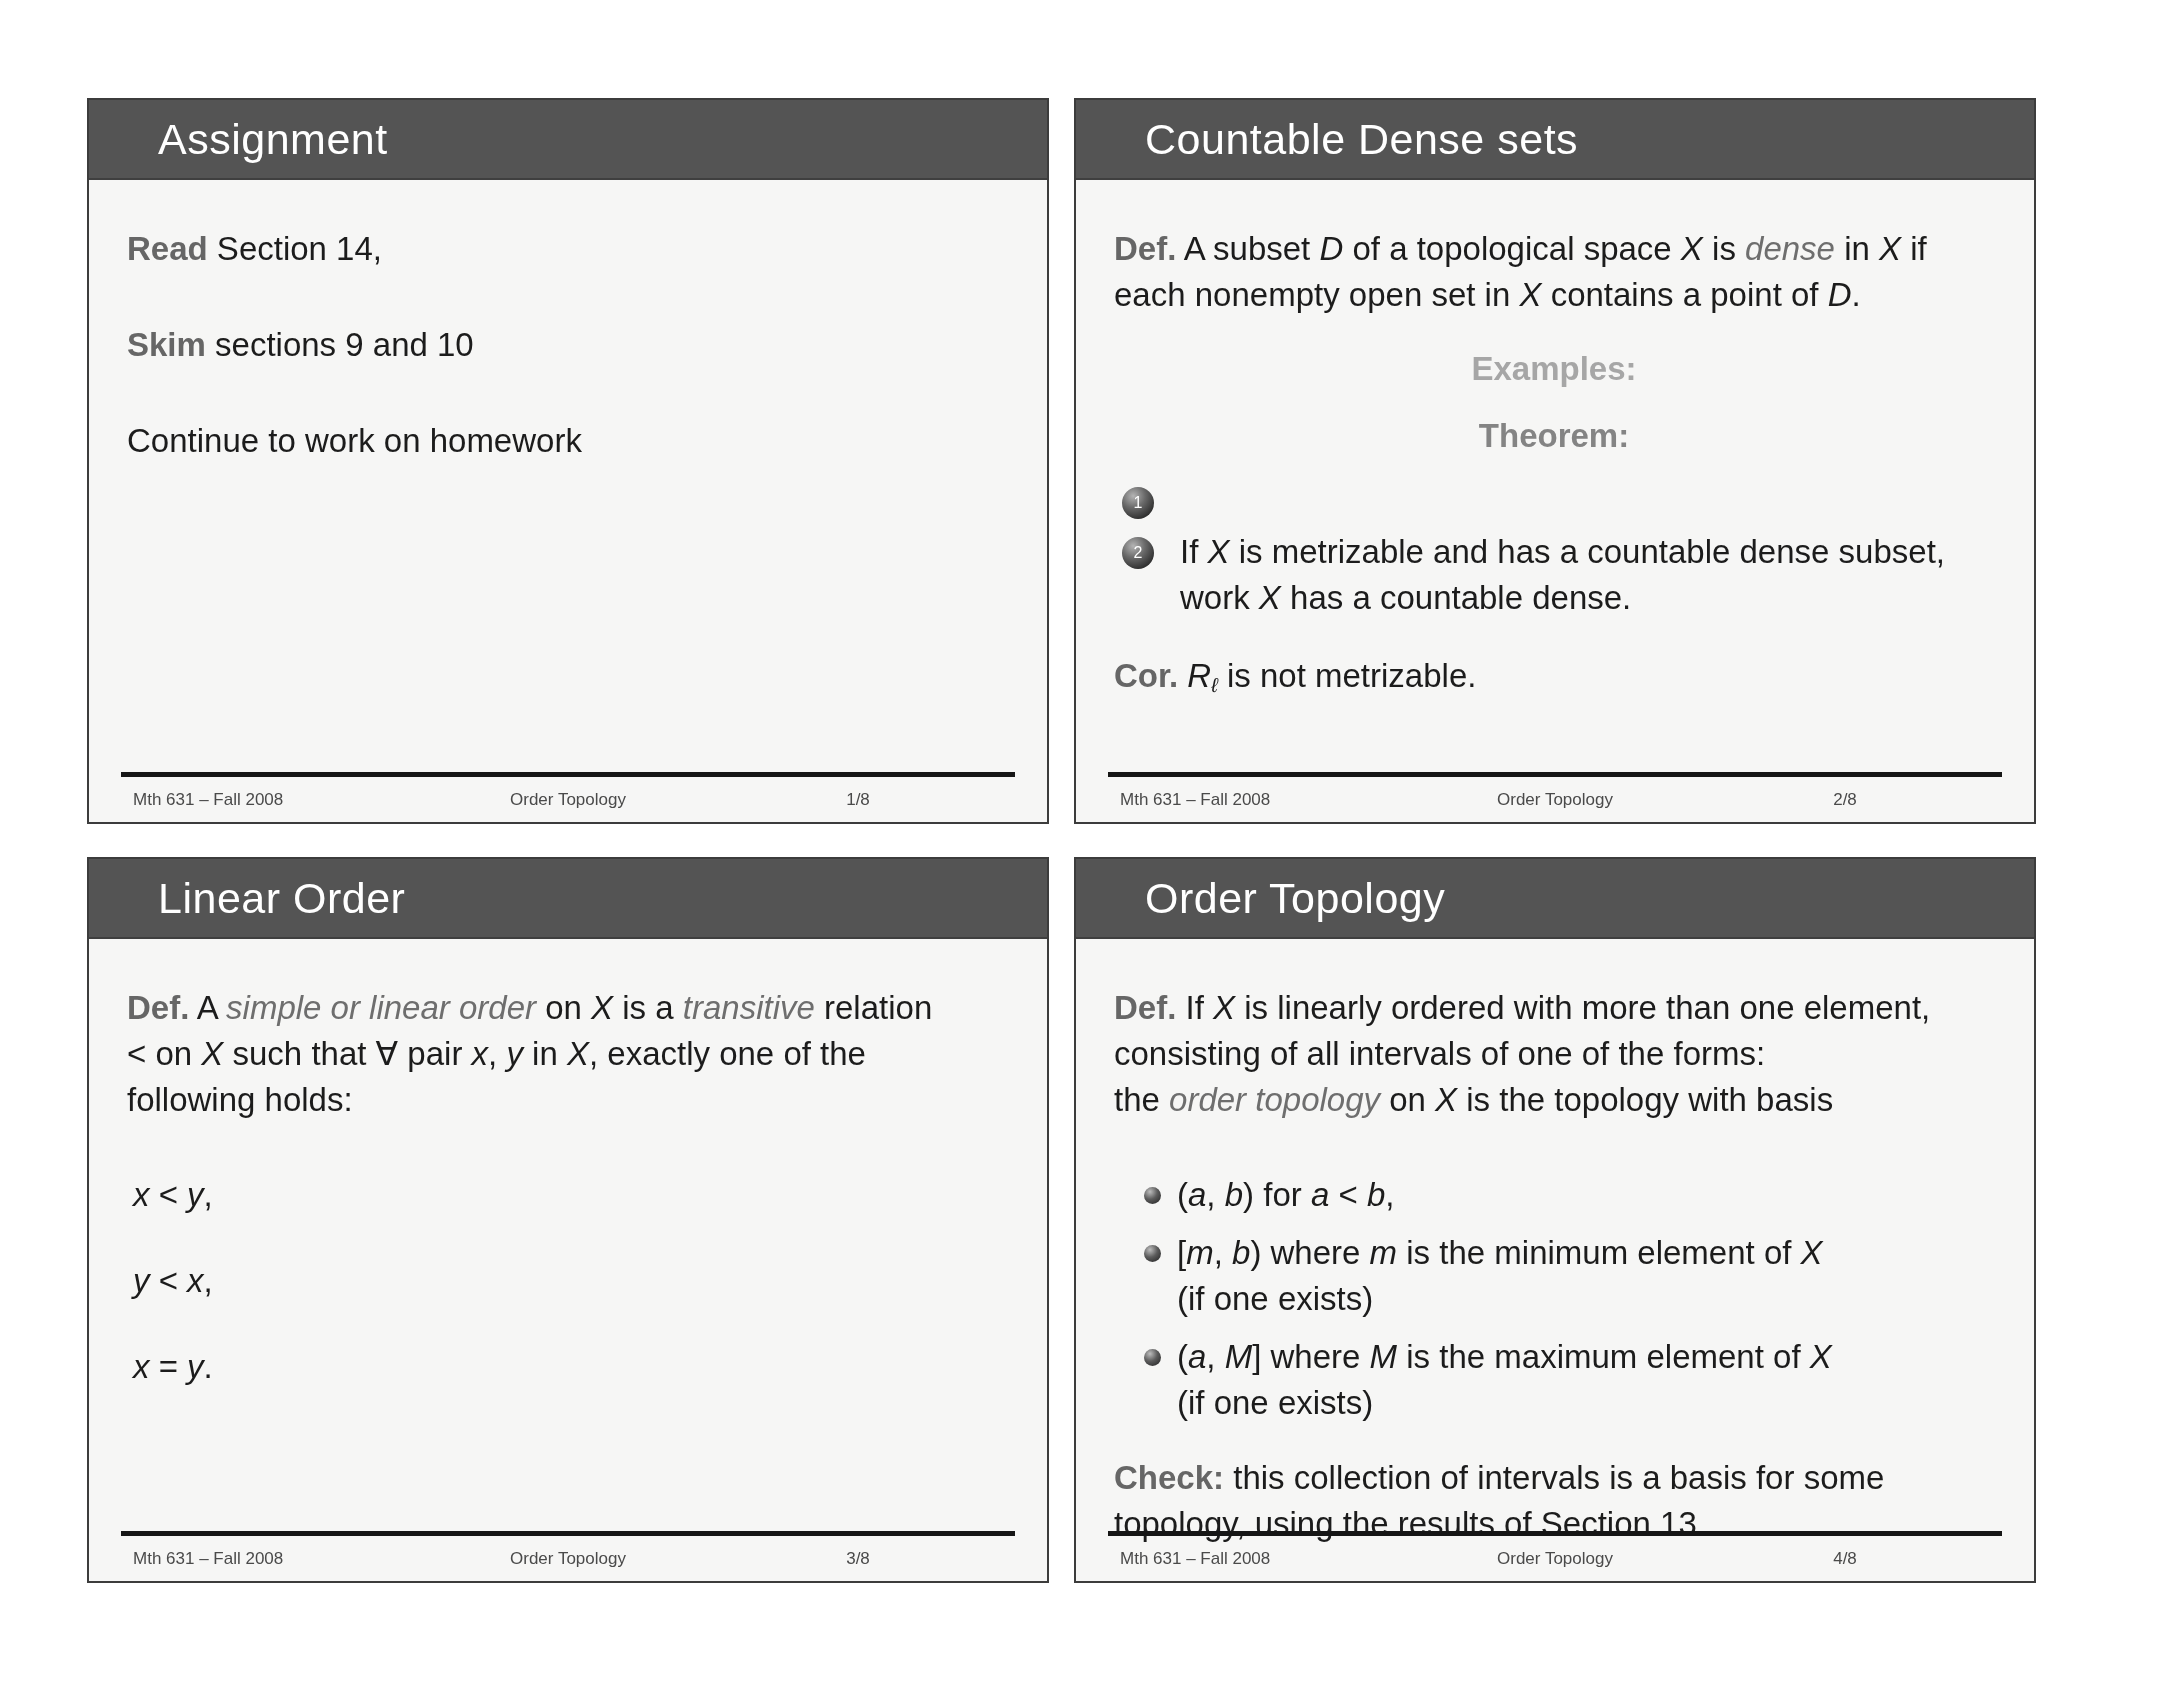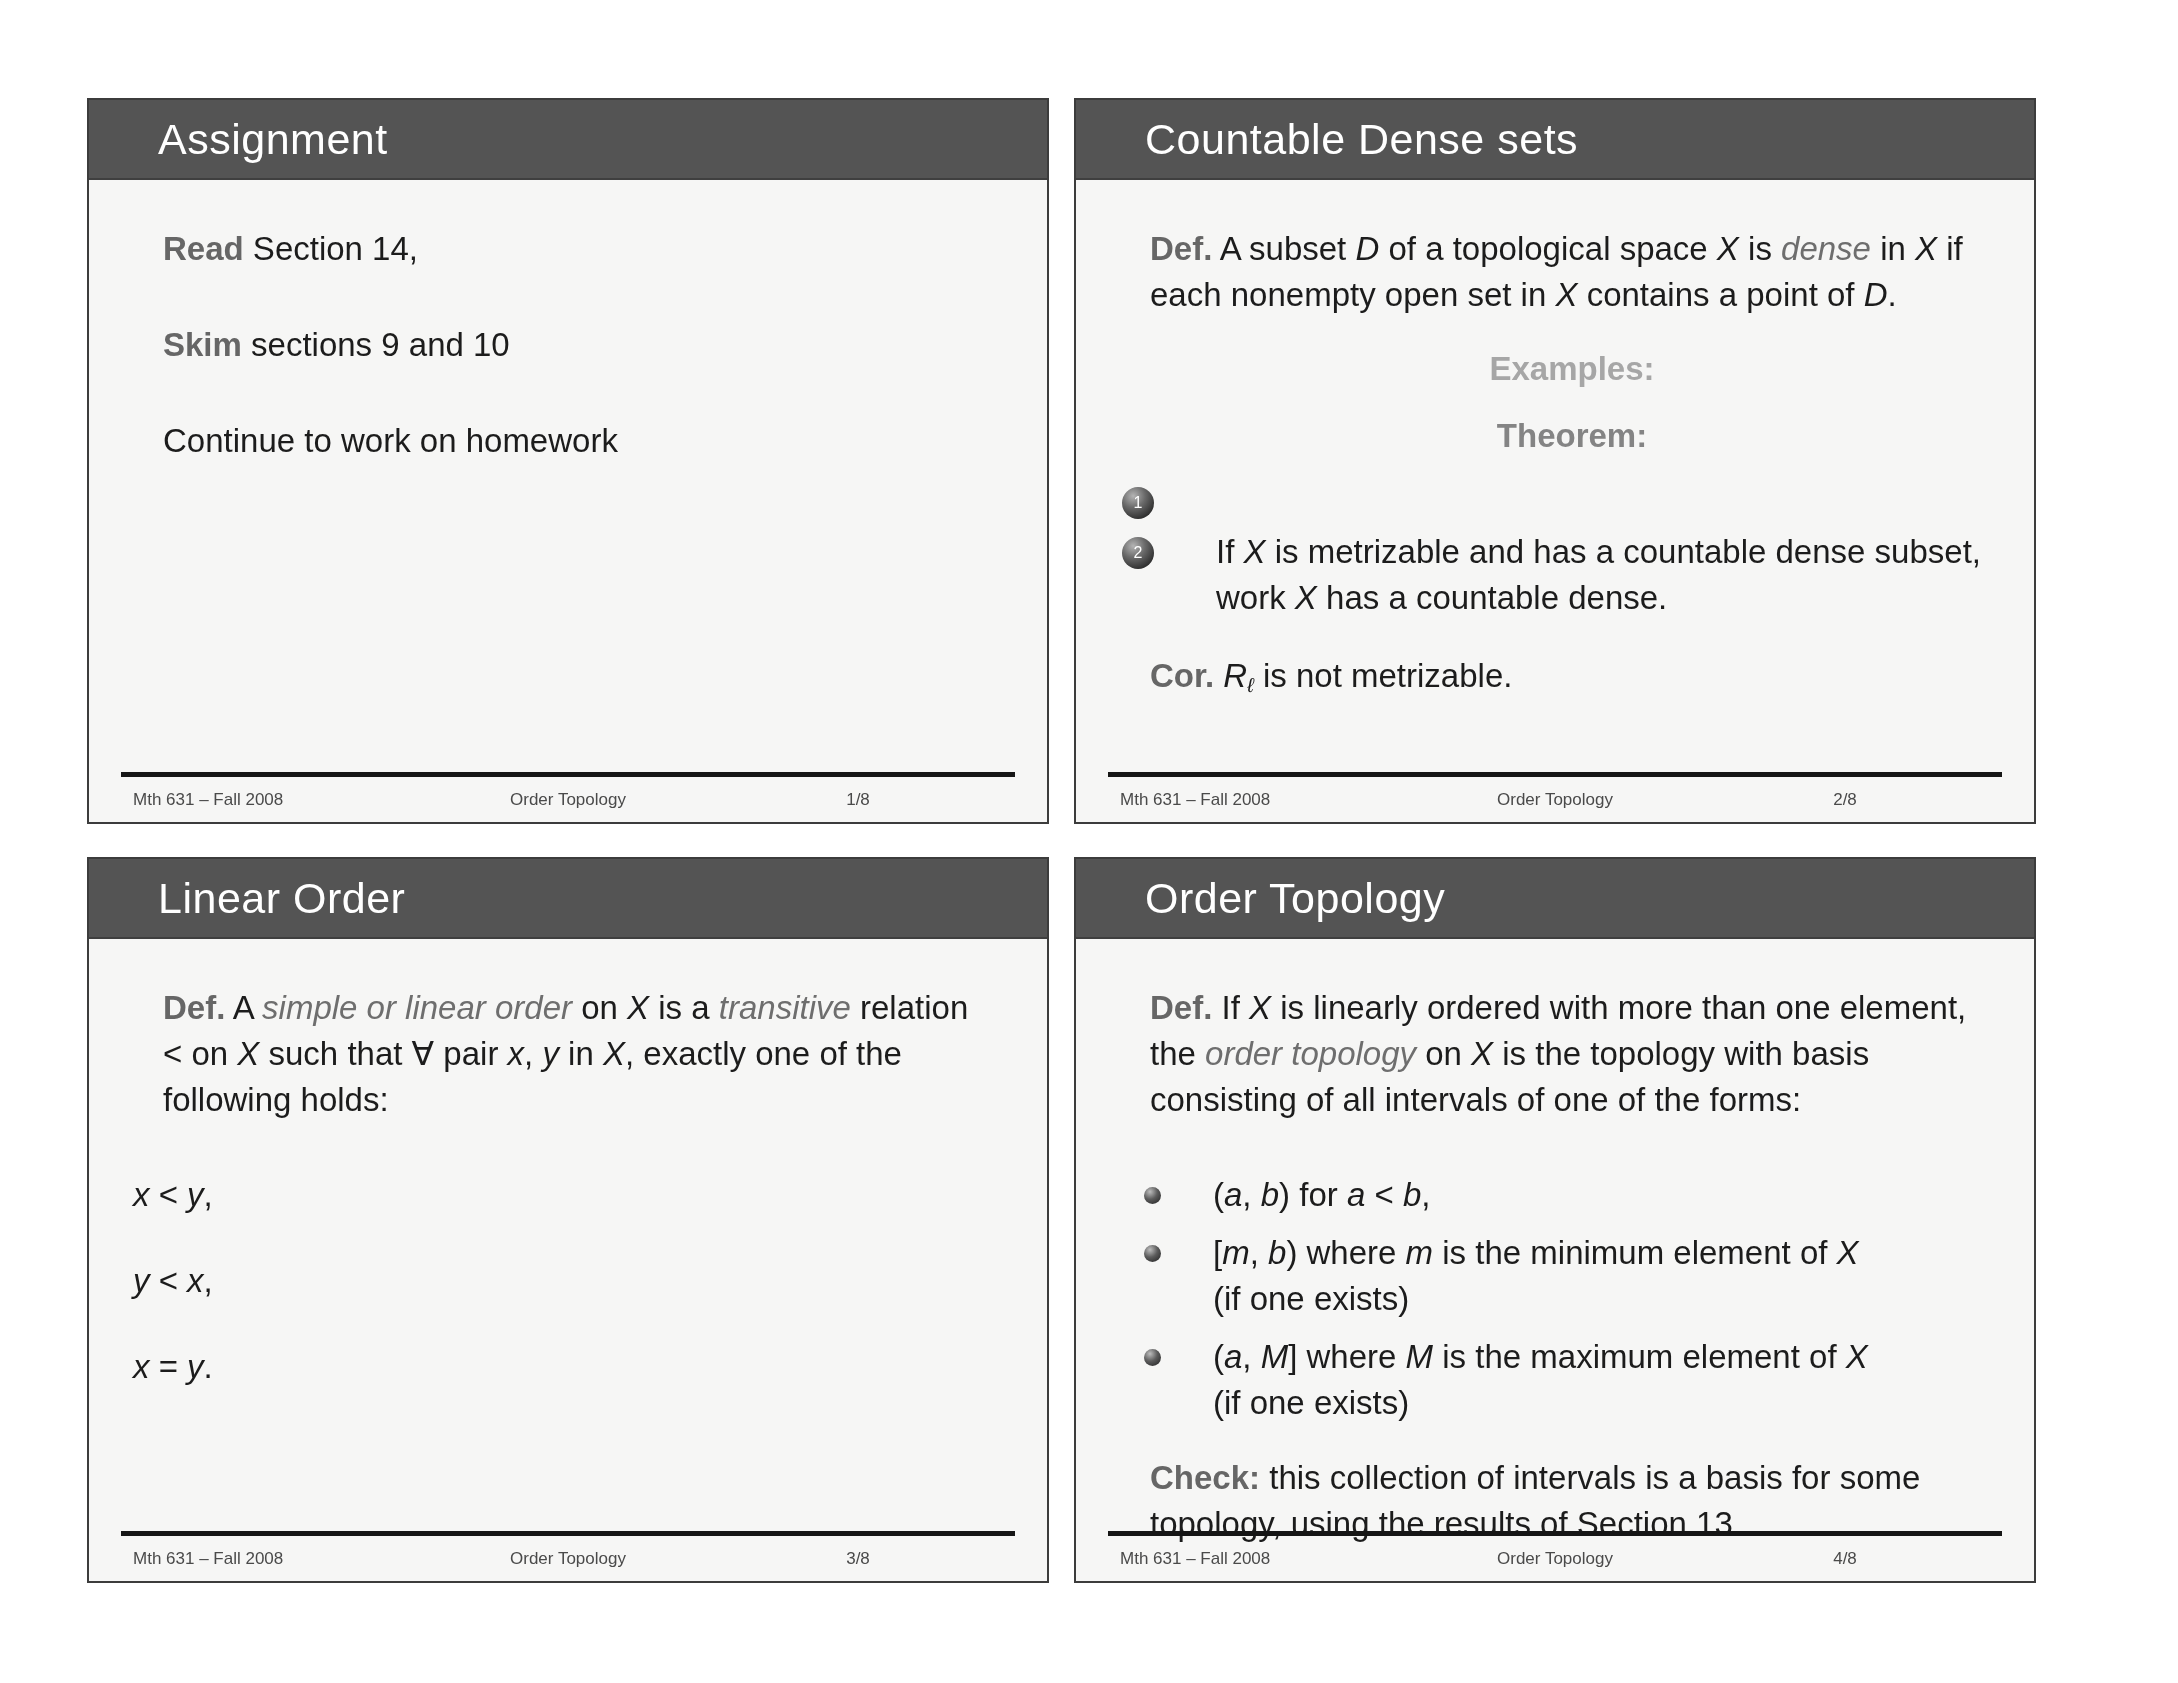"Read Section 14," .line { margin-left: 36px -> none }
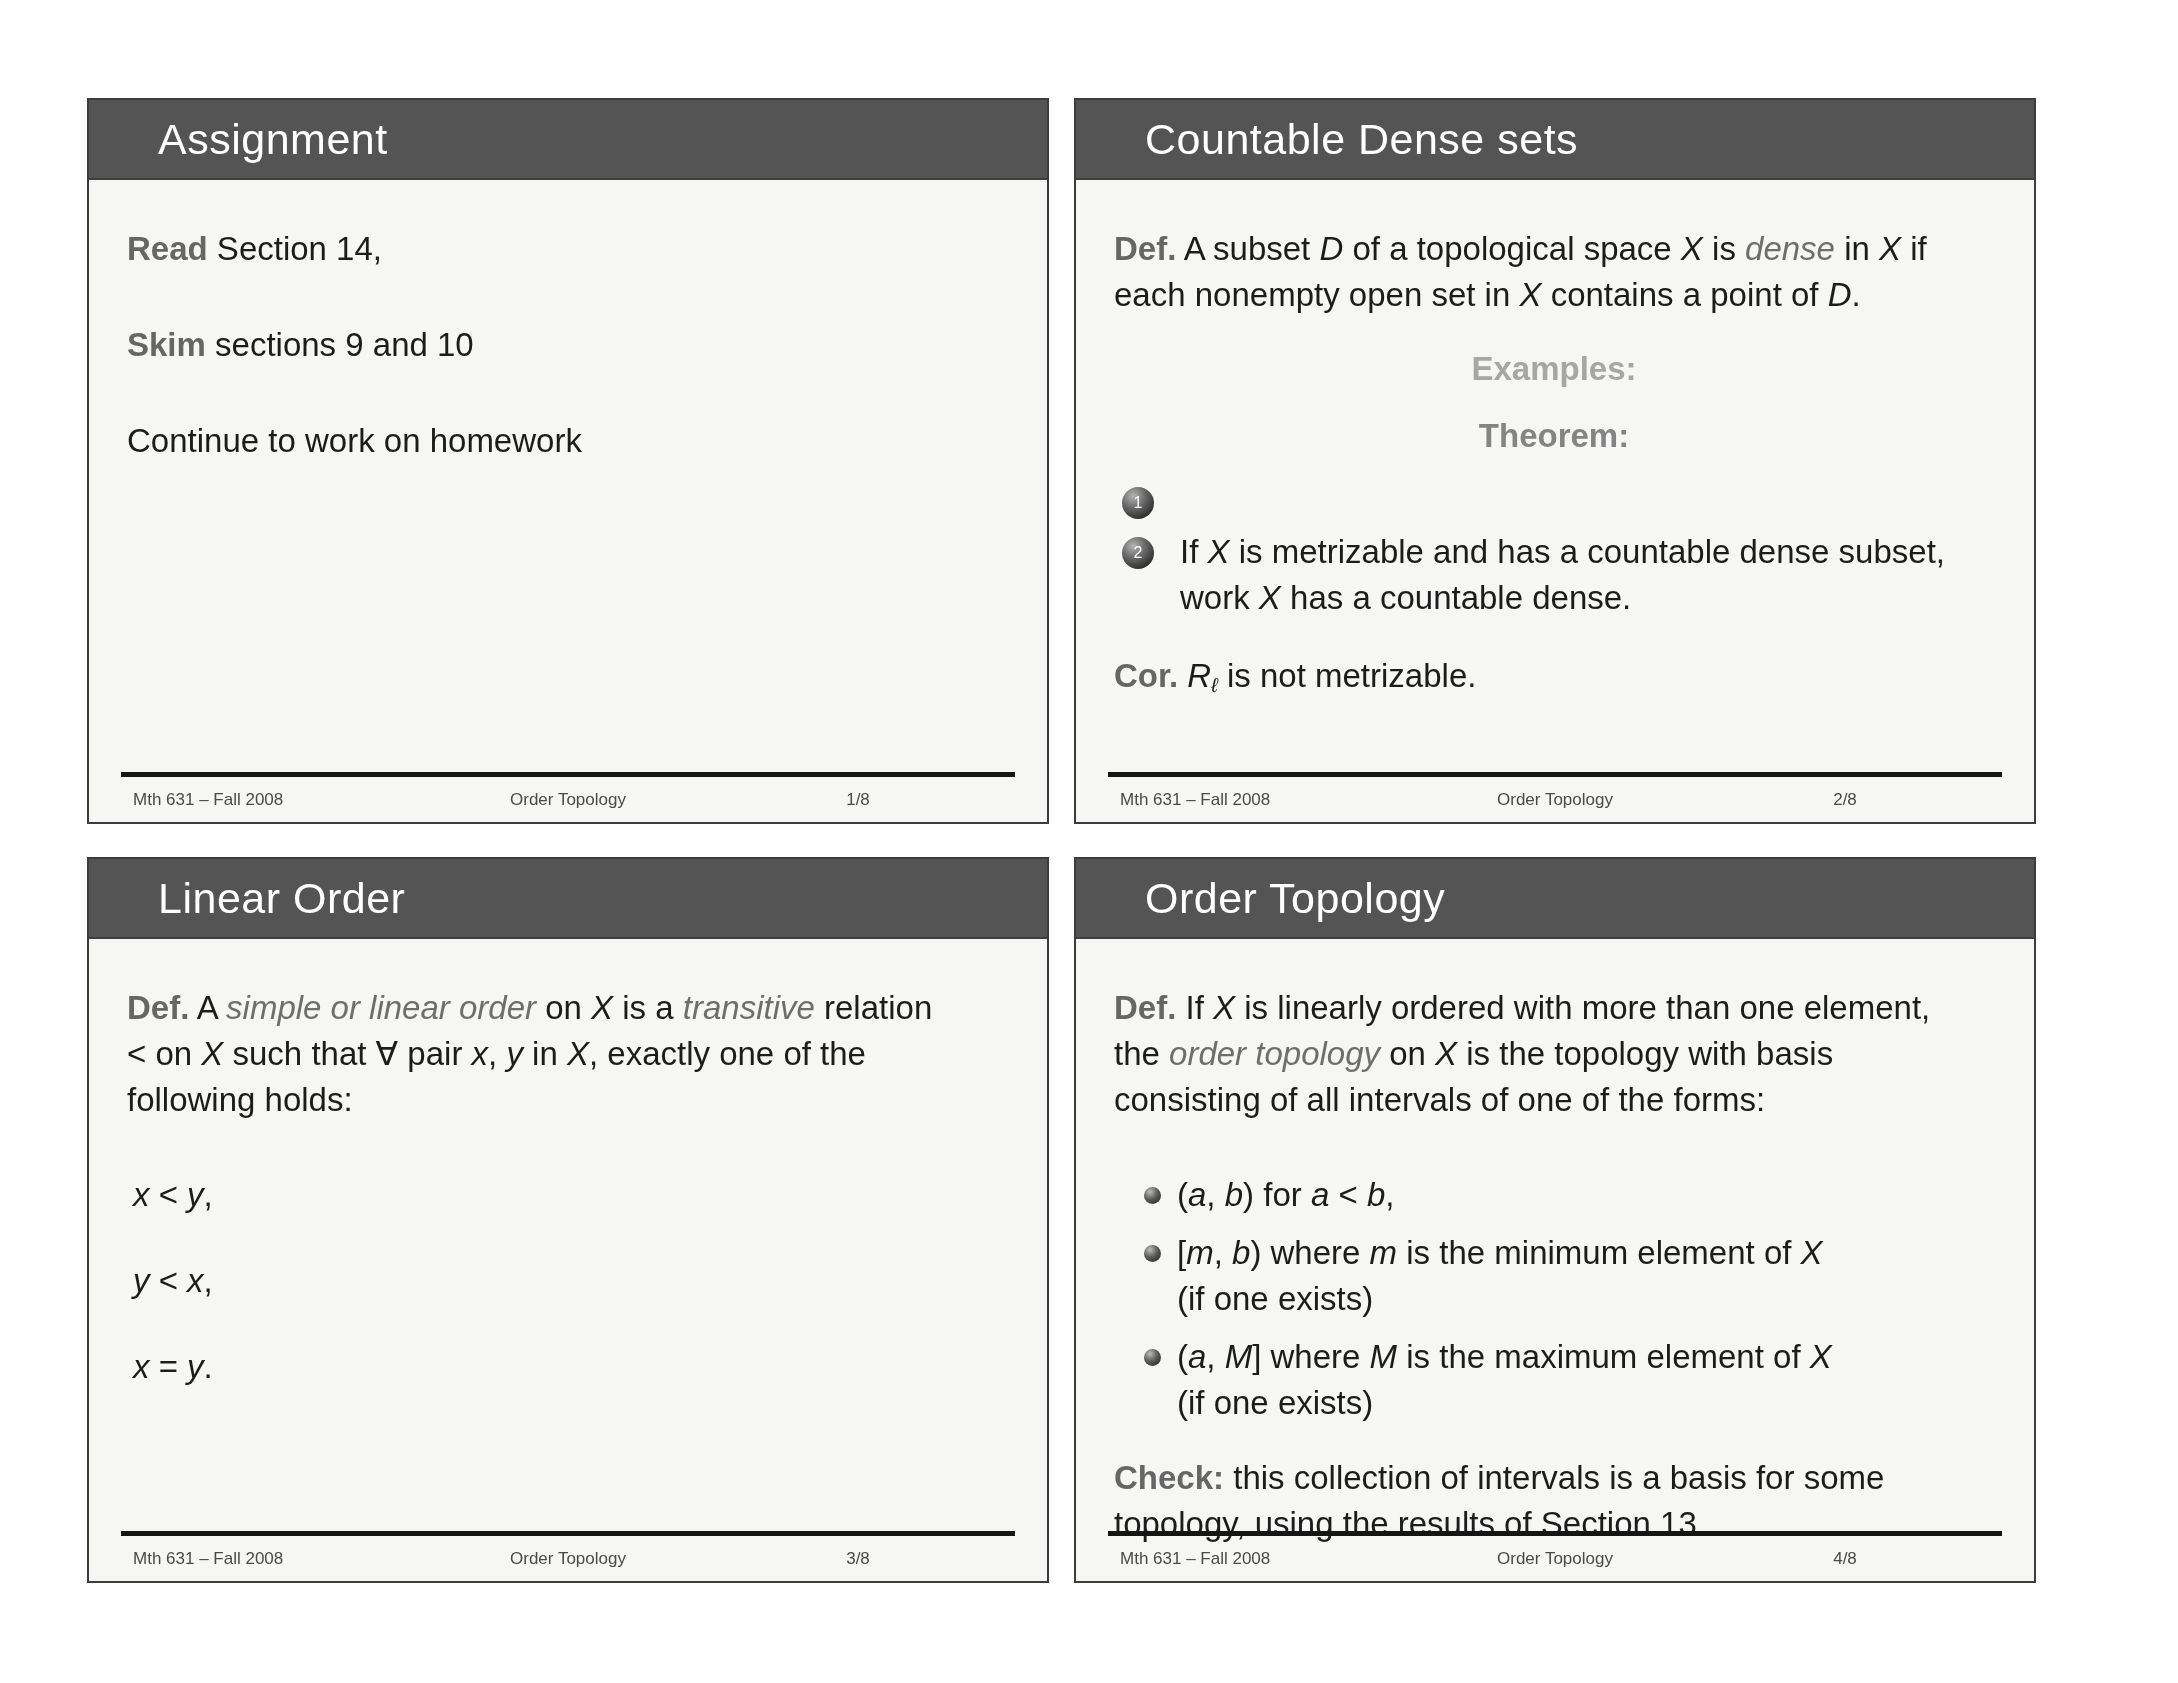"the order topology on X" div.line { order: before "consisting of all intervals of" -> after "consisting of all intervals of" }
